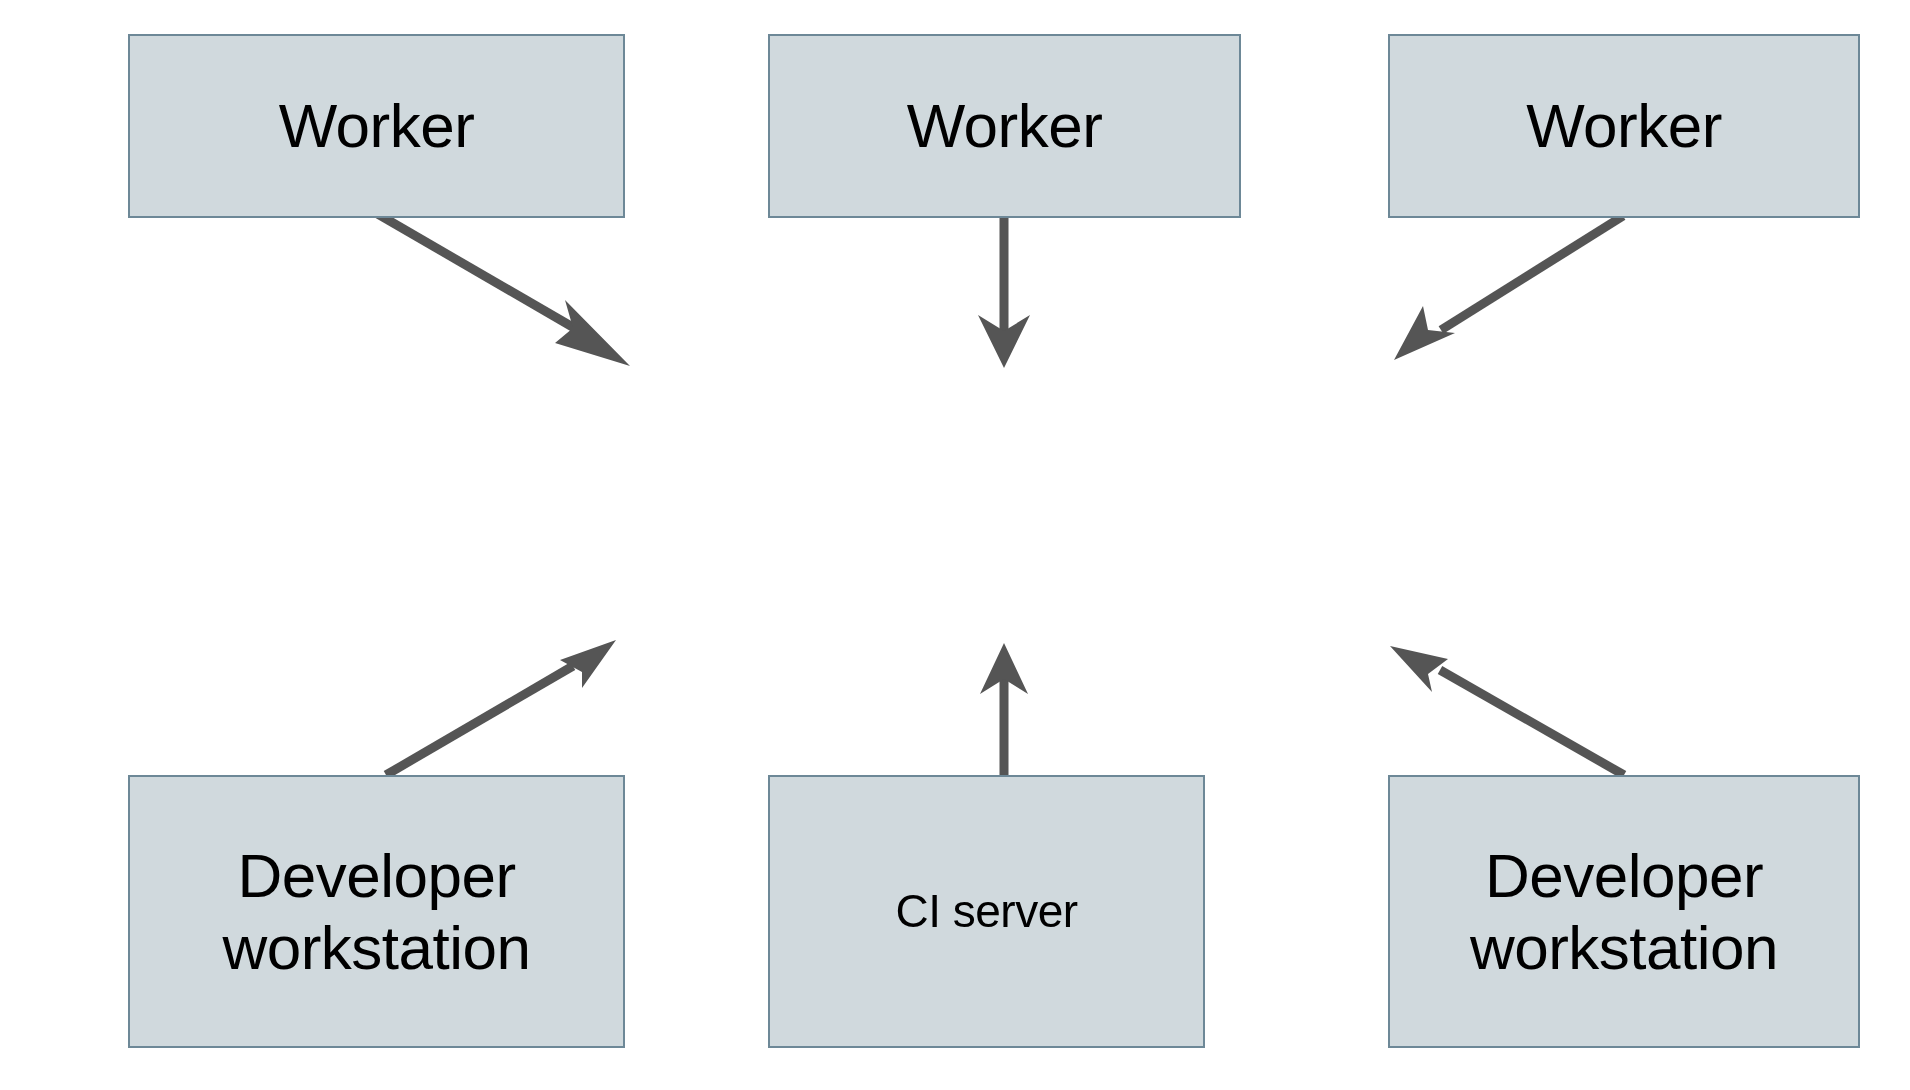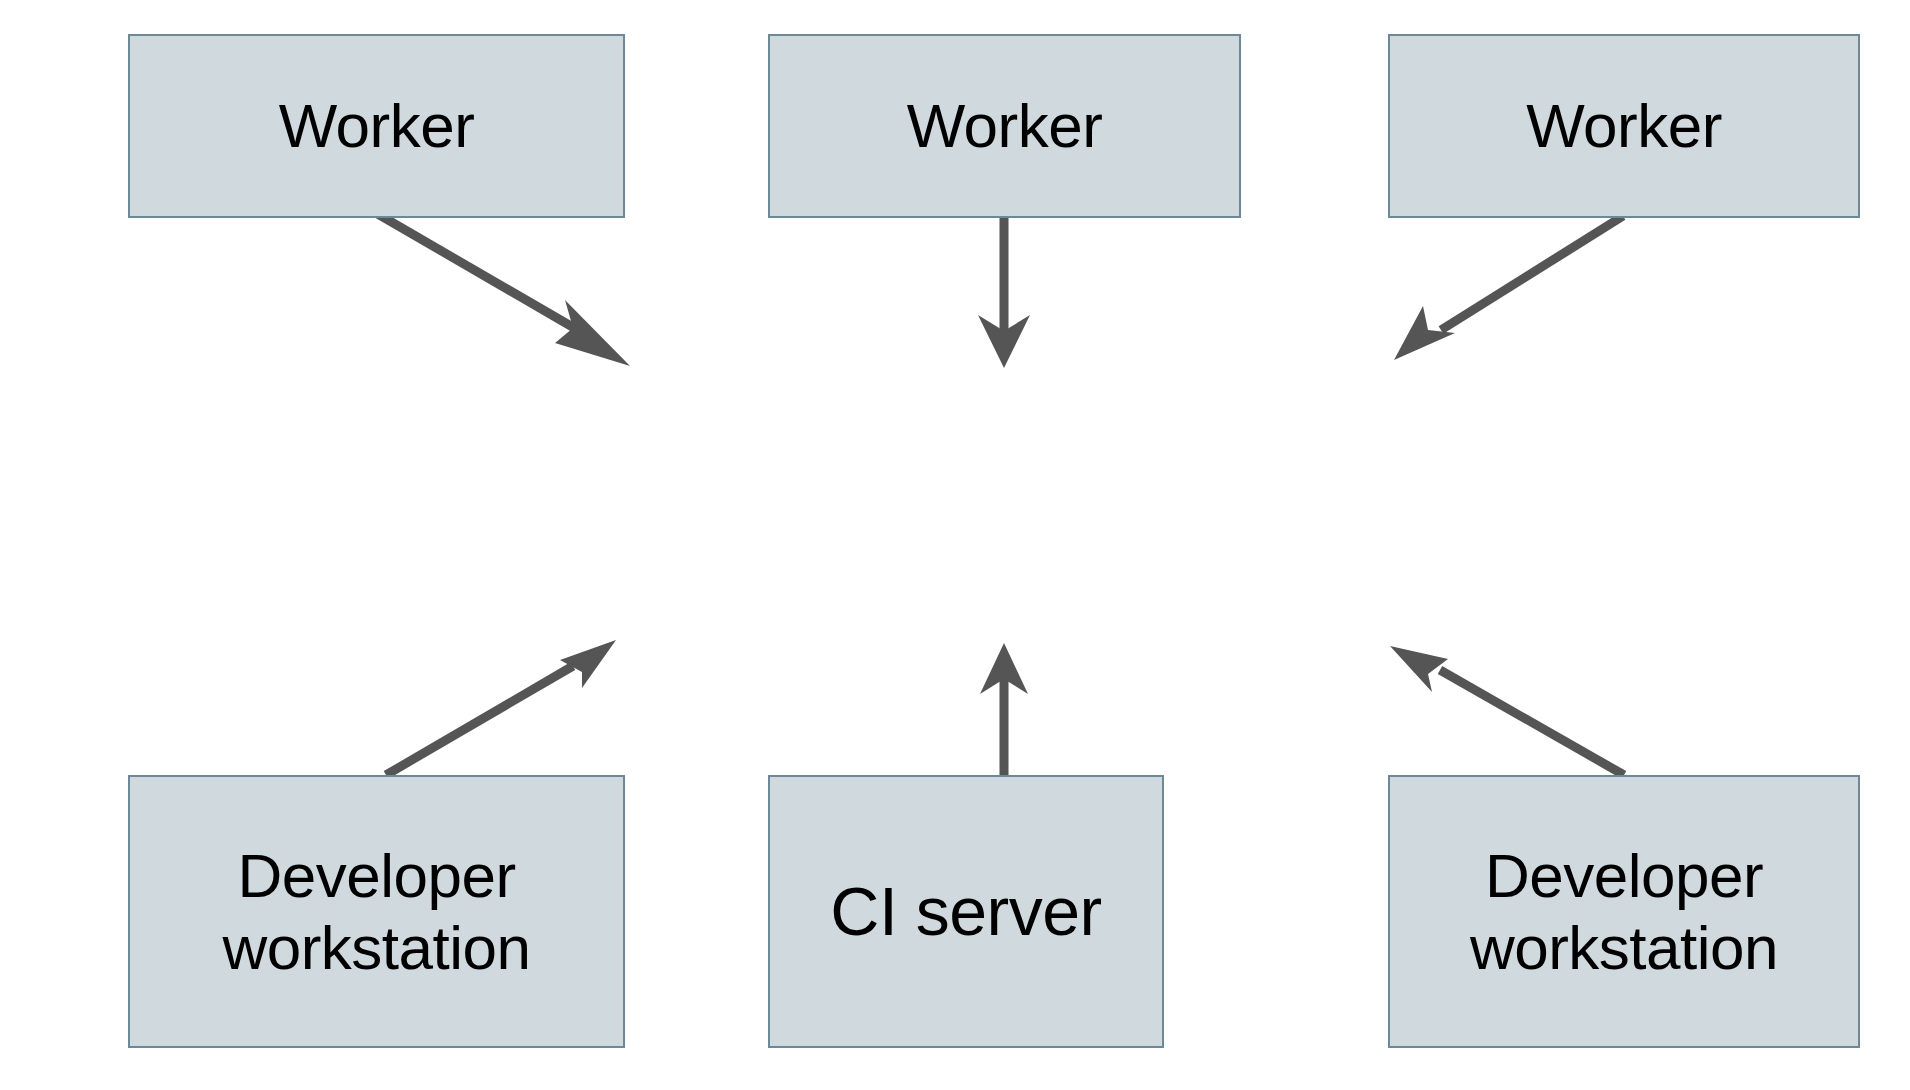"CI server" #node-ci-server { font-size: 68px -> 46px; width: 396px -> 437px }
